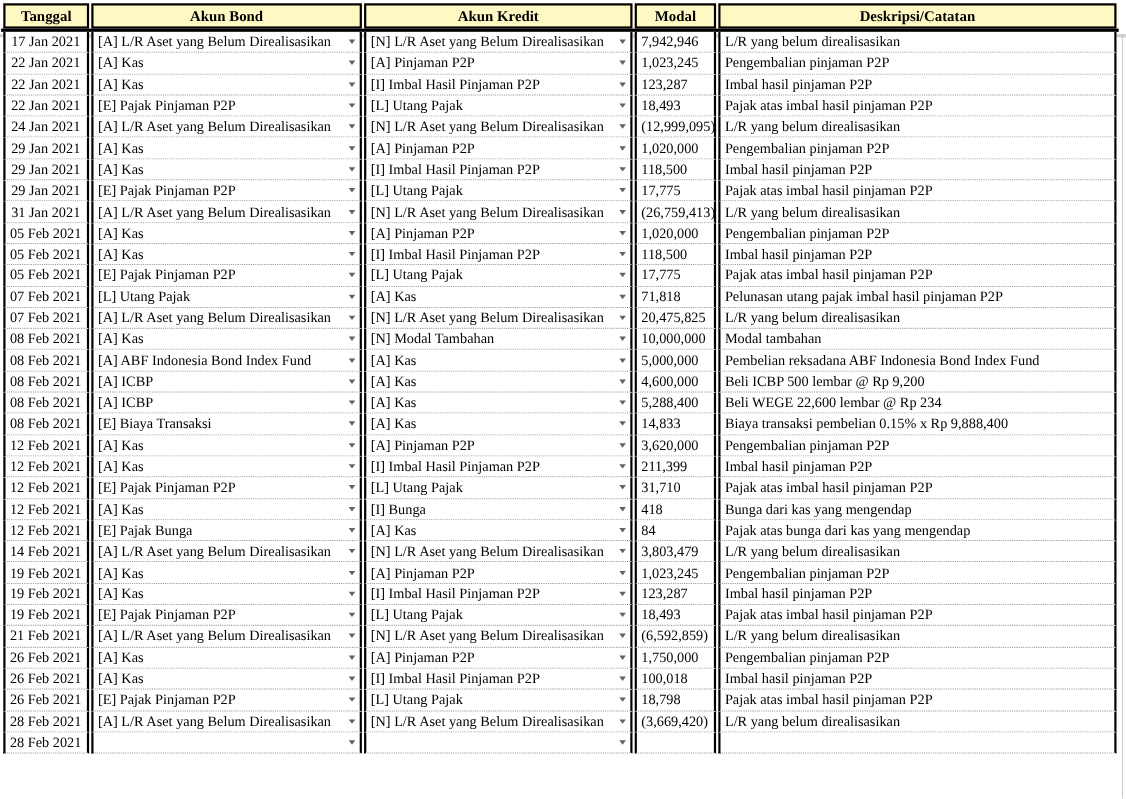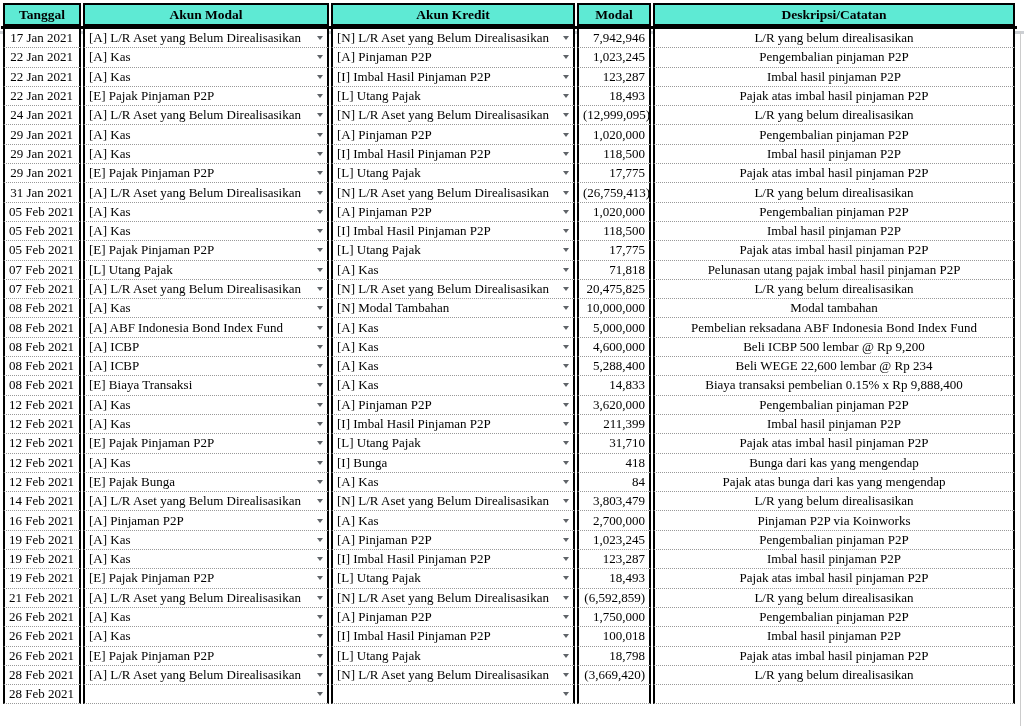"Tanggal" .hdr-table th { background: #5eead4 -> #fef9c3 }
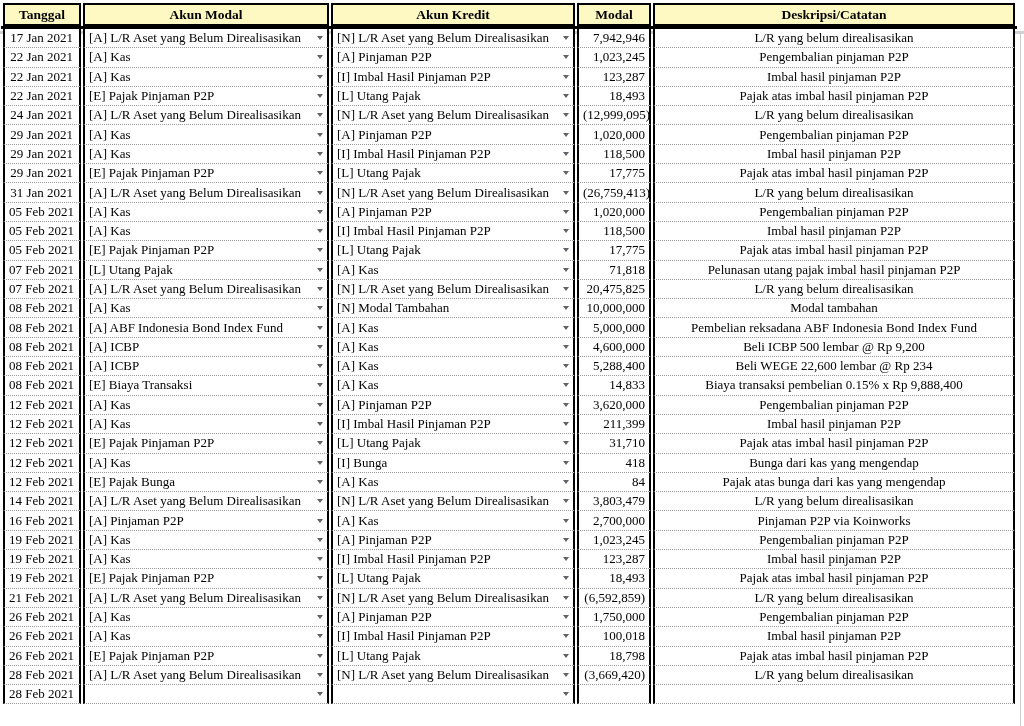"Akun Modal" th { text: Modal -> Bond }
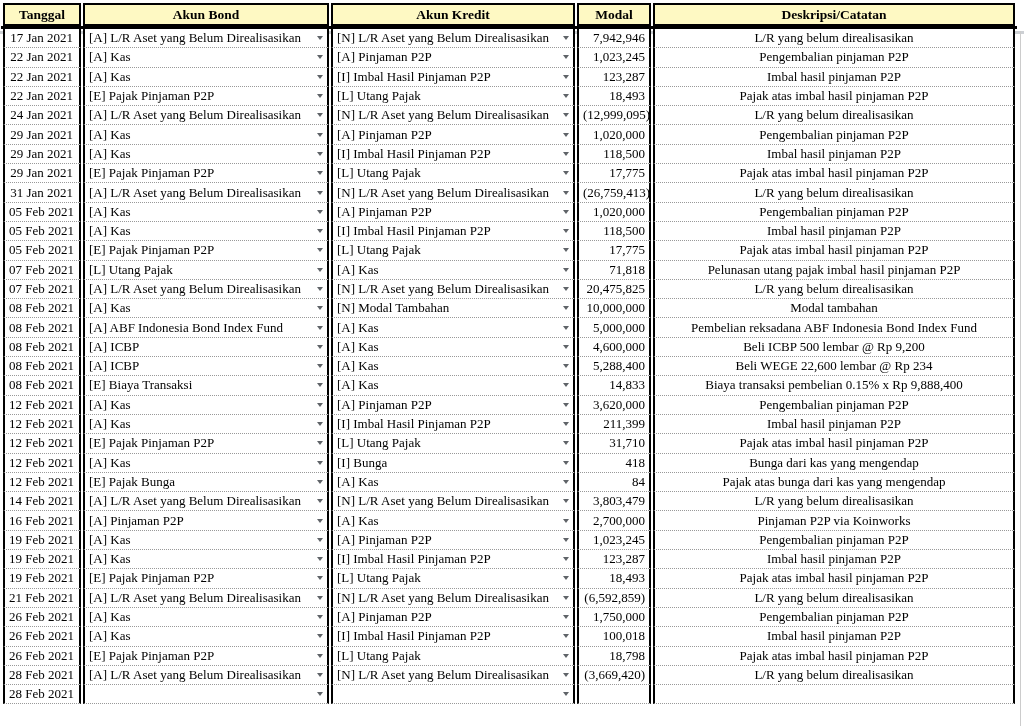"7,942,946" td.c-amount { text-align: right -> left }
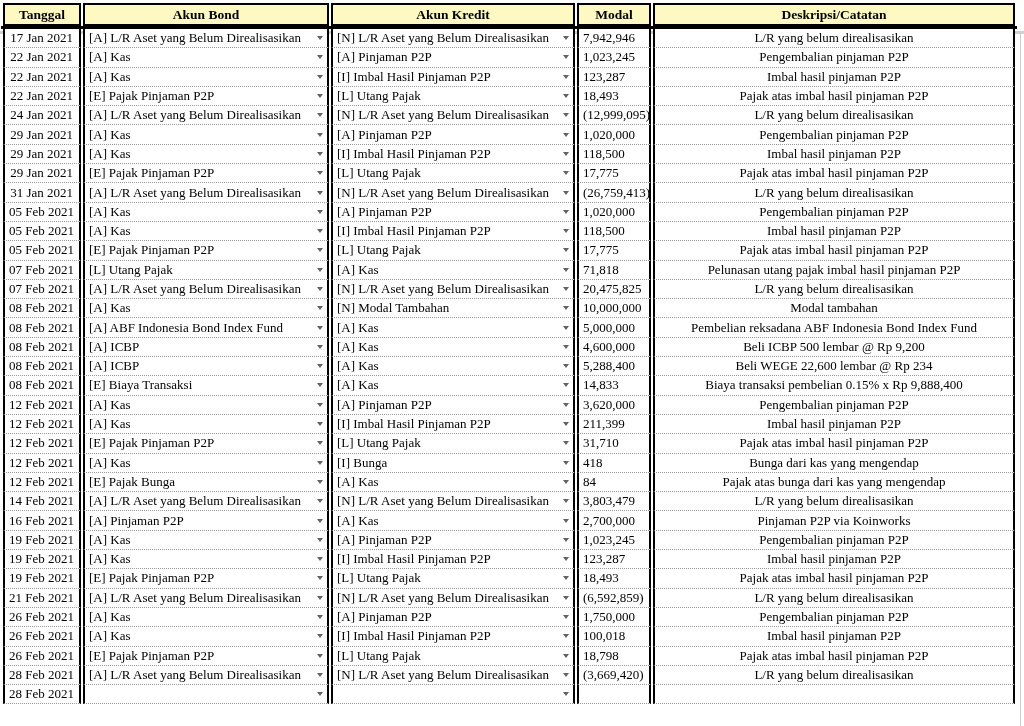"L/R yang belum direalisasikan" td.c-note { text-align: center -> left }
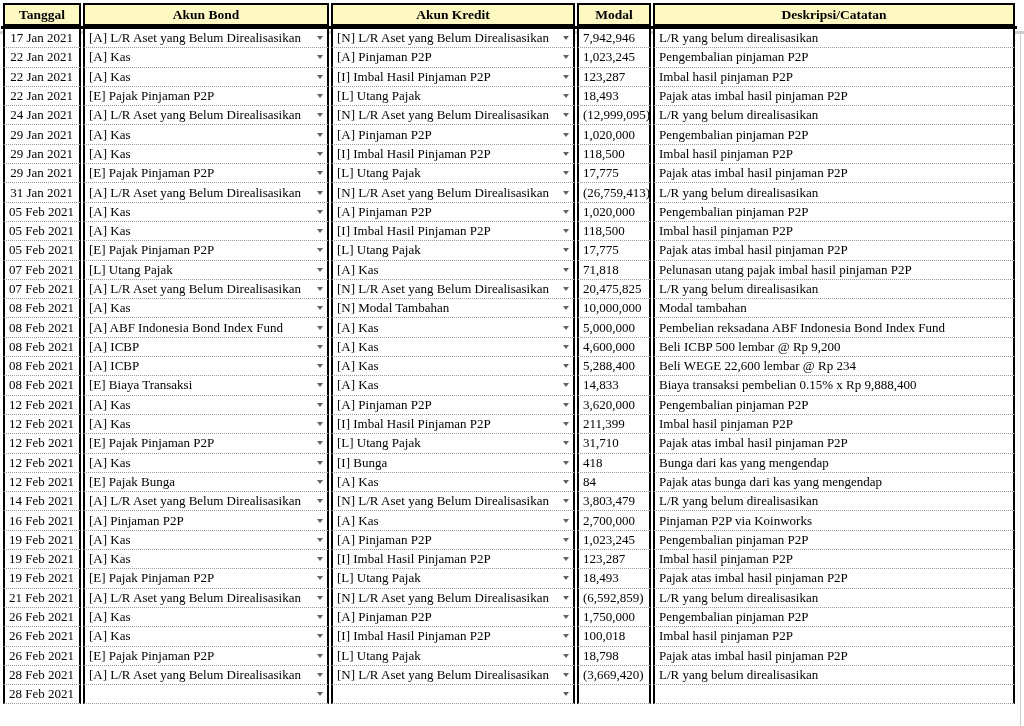"16 Feb 2021" tr { html: <tr> <td>16 Feb 2021</td> <td> <div> <span>[A] Pinjaman P2P</span> <span></span> </div> </td> <td> <div> <span>[A] Kas</span> <span></span> </div> </td> <td>2,700,000</td> <td>Pinjaman P2P via Koinworks</td> </tr> -> none }
